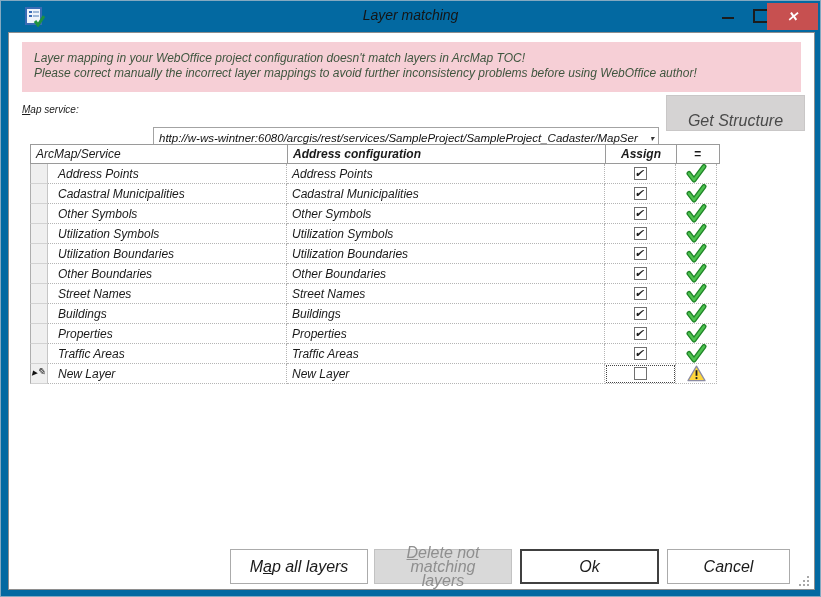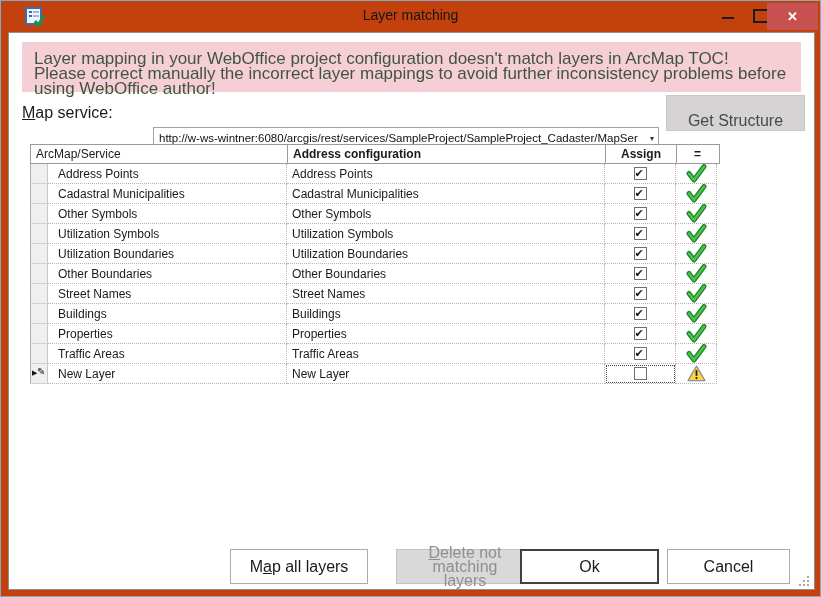"Layer matching" #window { background: #c2410c -> #0369a1; font-style: none -> italic }
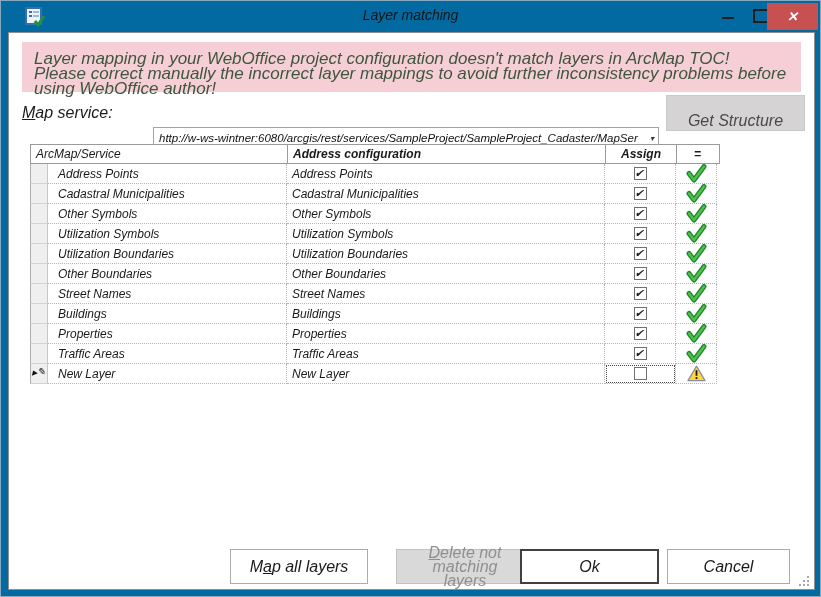"Layer mapping in your WebOffice" .banner { font-size: 17px -> 12px }
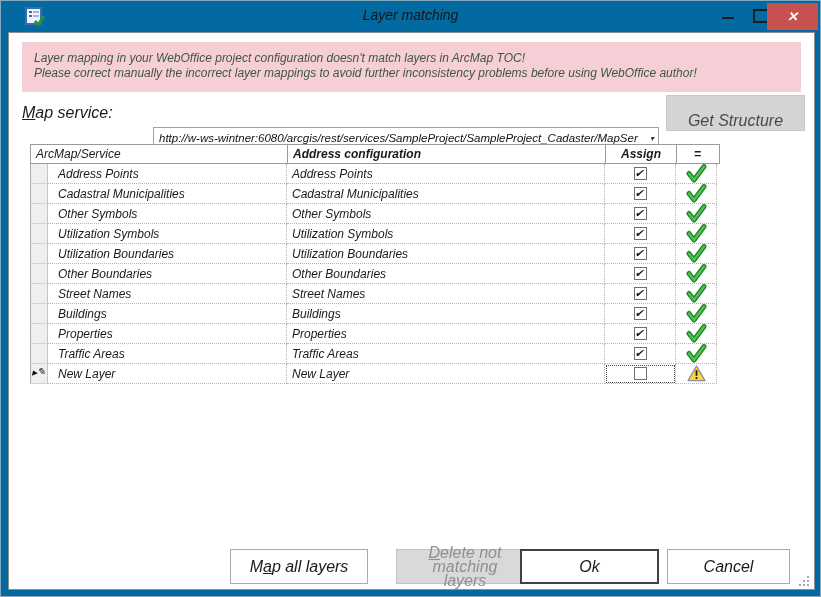"Map service:" .ms-label { font-size: 16px -> 10px }
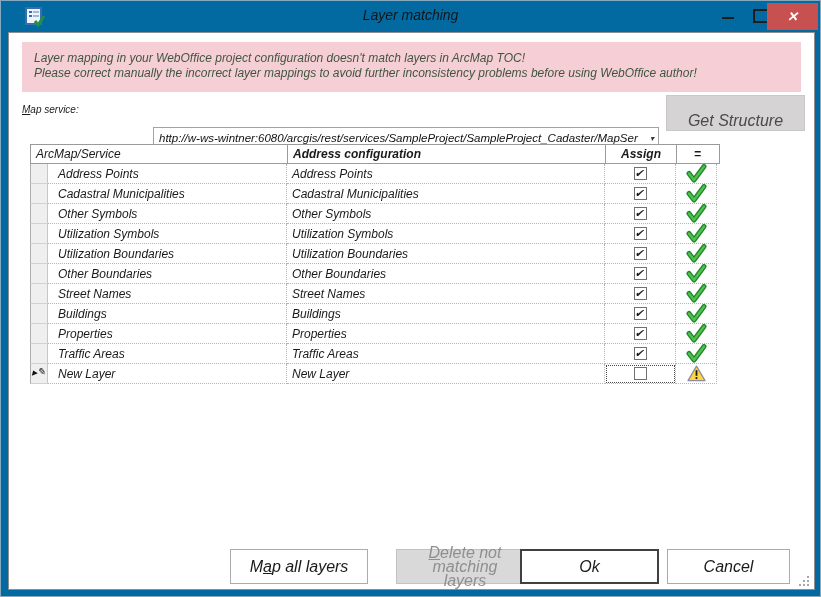"Delete not matching layers" #btn-delete { left: 387px -> 365px }
